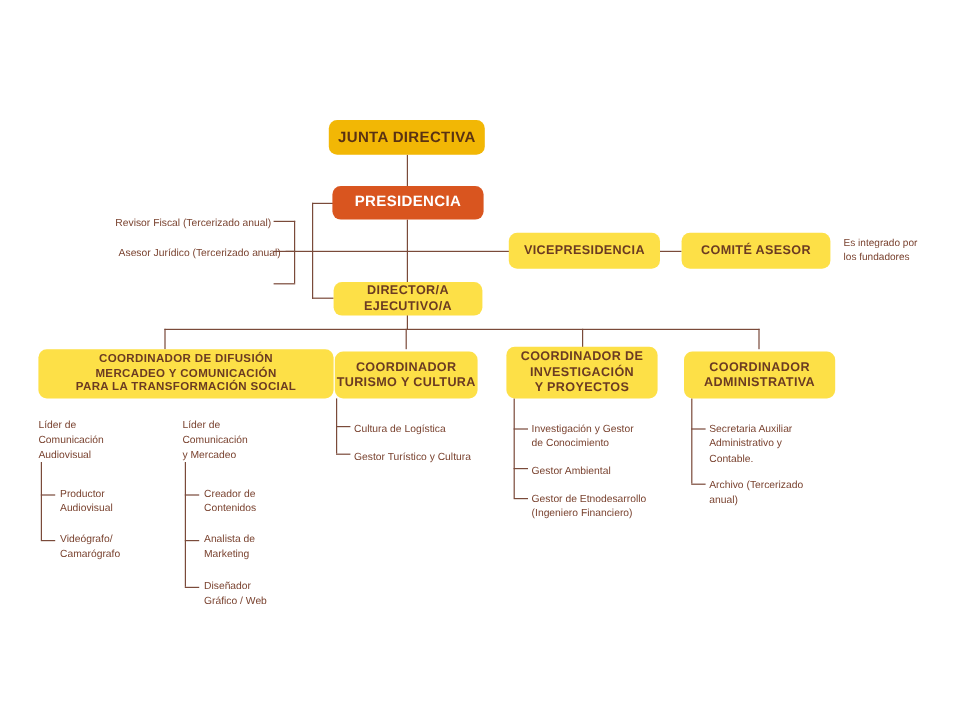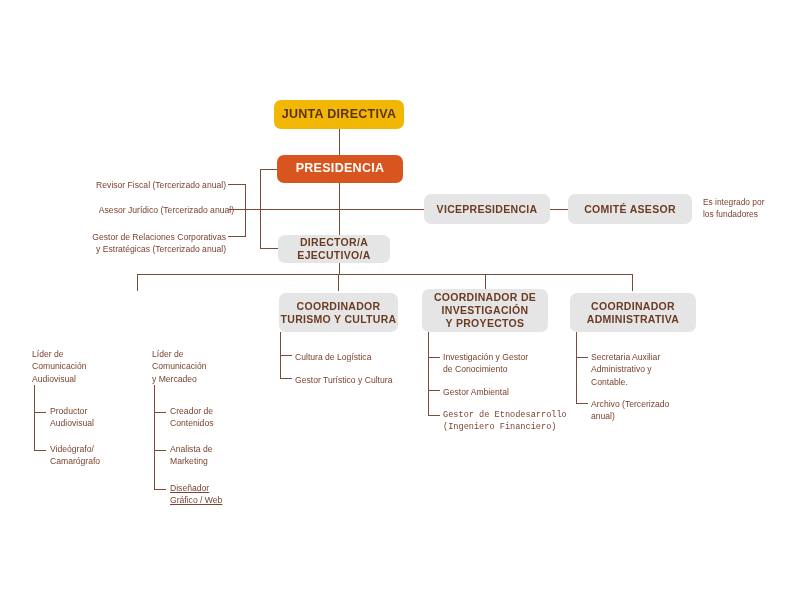"VICEPRESIDENCIA" .box-cream { background: #e5e5e5 -> #fde047 }
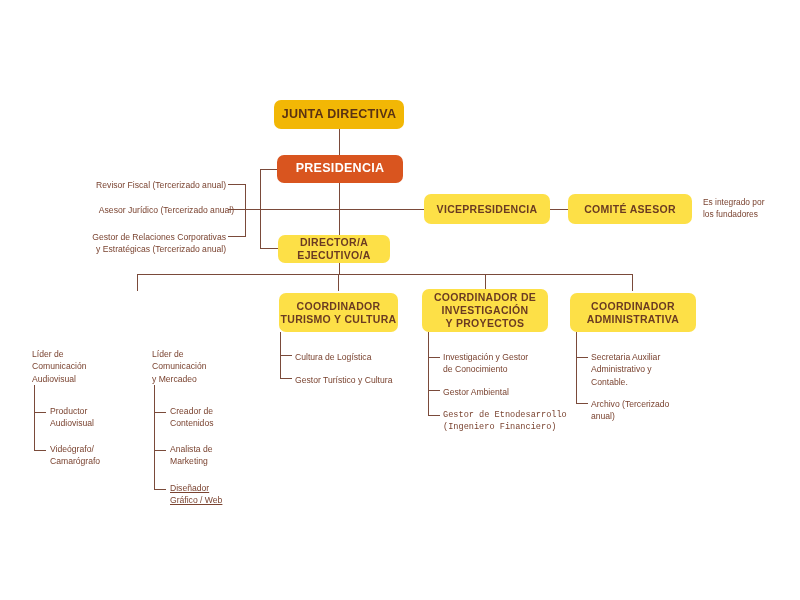"Gestor de Relaciones Corporativas" div.lbl { html: <div>Gestor de Relaciones Corporativas<br>y Estratégicas (Tercerizado anual)</div> -> none }
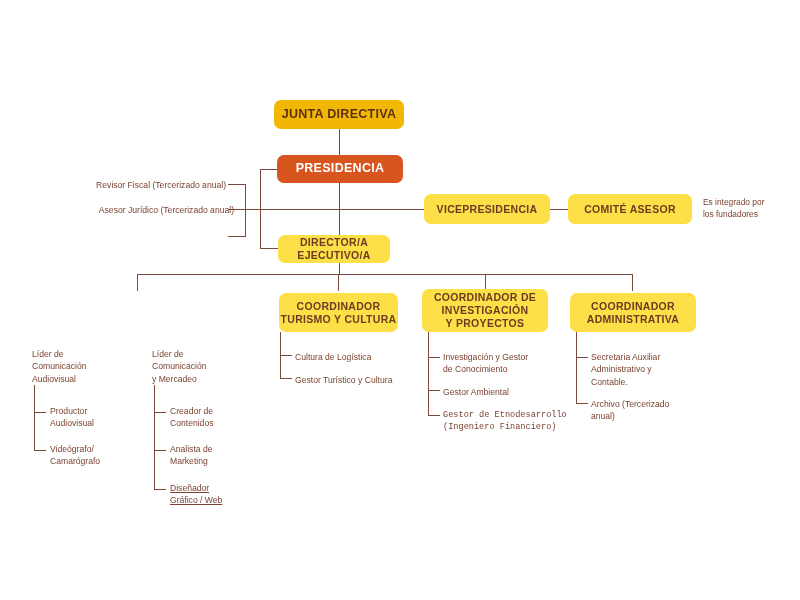"DIRECTOR/A" div.box { width: 112px -> 124px }
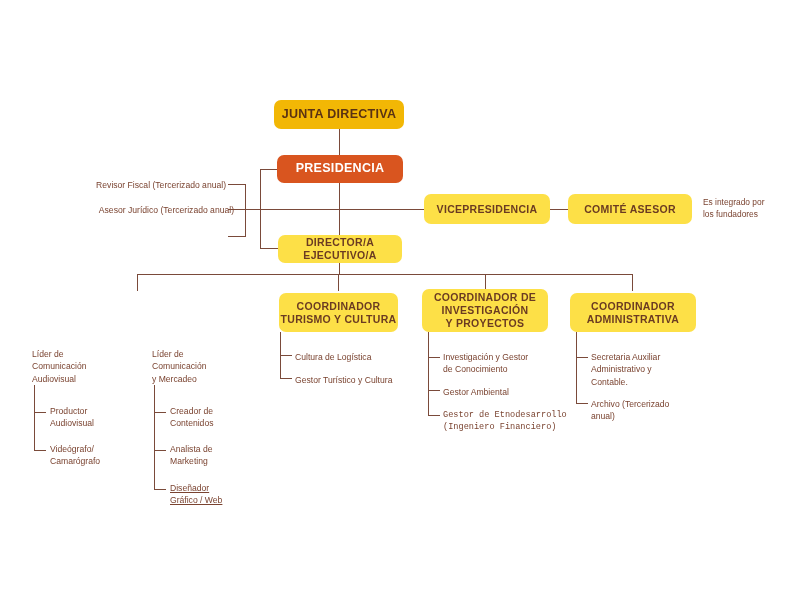"COORDINADOR DE DIFUSIÓN" div.box { html: none -> <div>COORDINADOR DE DIFUSIÓN<br>MERCADEO Y COMUNICACIÓN<br>PARA LA TRANSFORMACIÓN SOCIAL</div> }
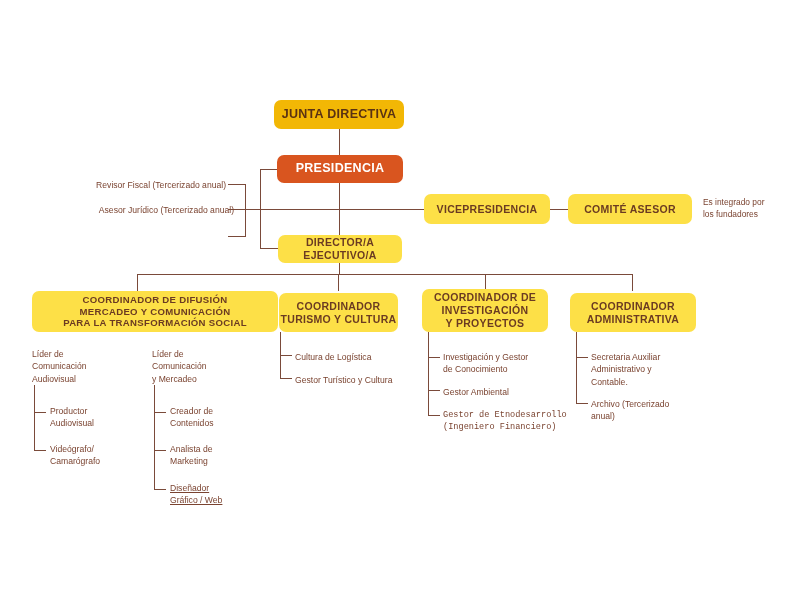"Gestor de Etnodesarrollo" div.lbl { font-family: Liberation Mono, monospace -> none }
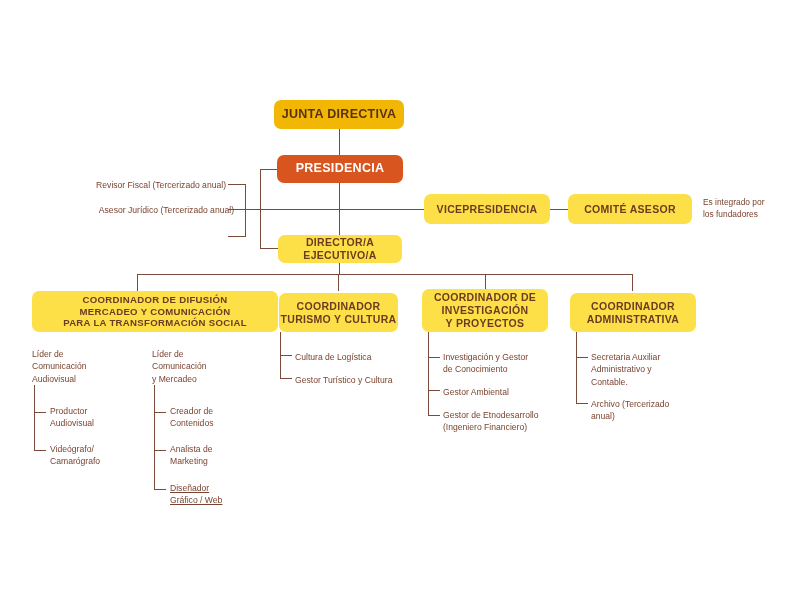"Diseñador" div.lbl { text-decoration: underline -> none }
